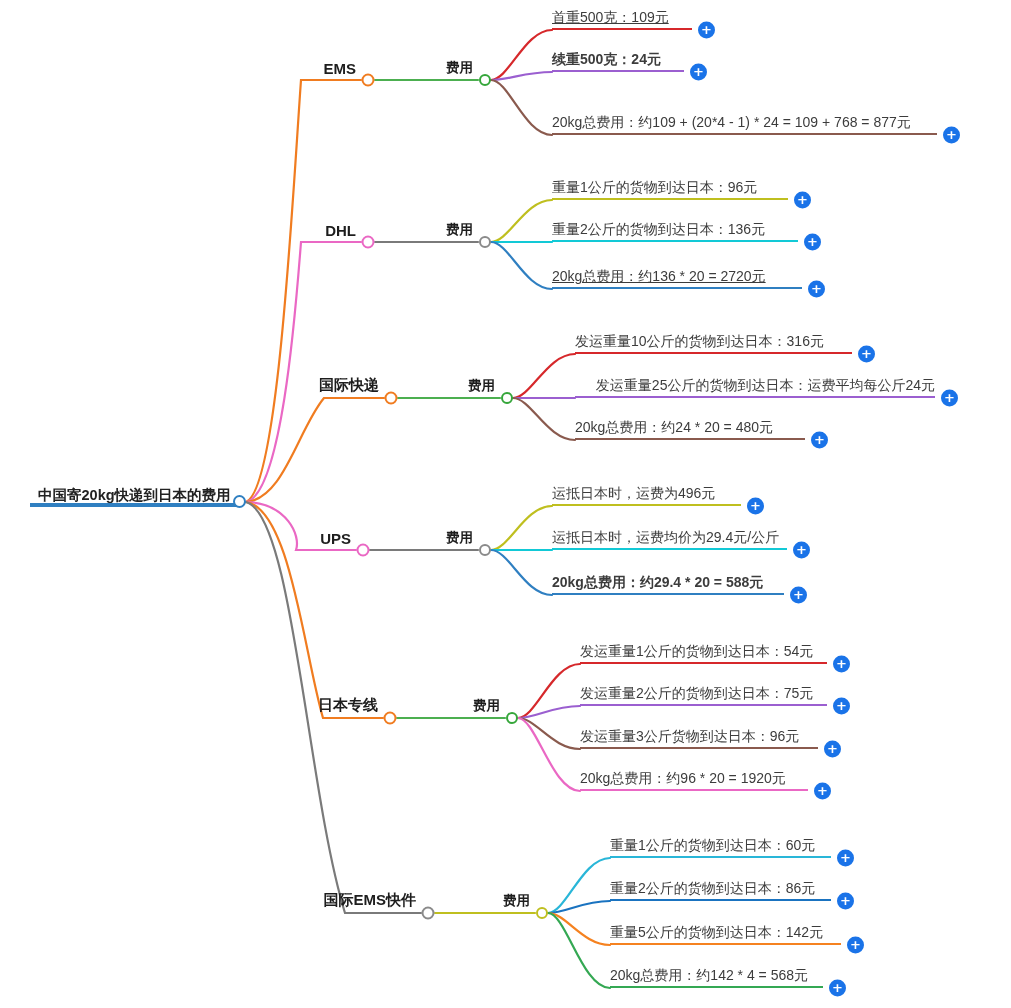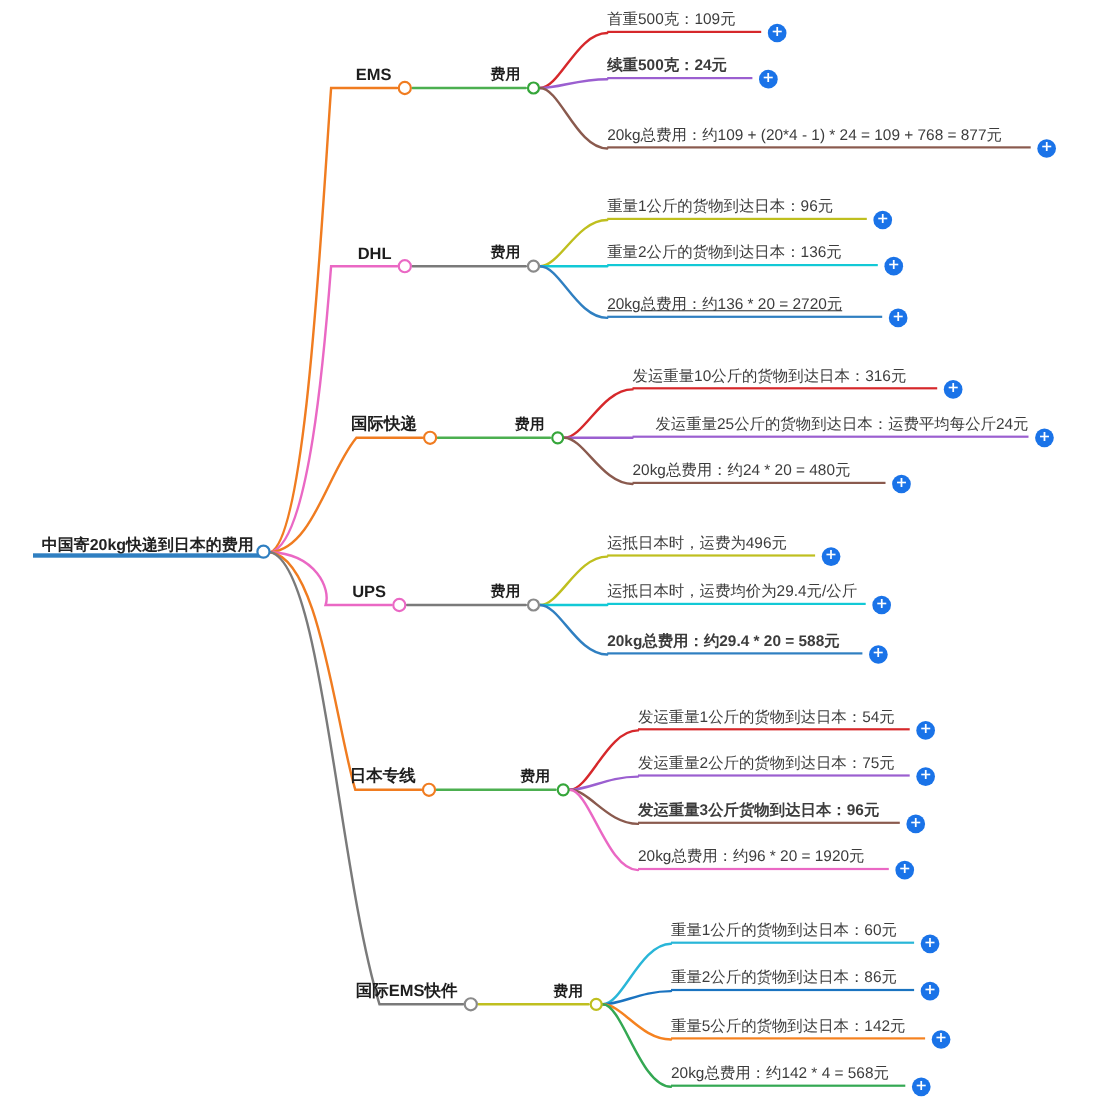"首重500克：109元" div.leaf-text { text-decoration: none -> underline }
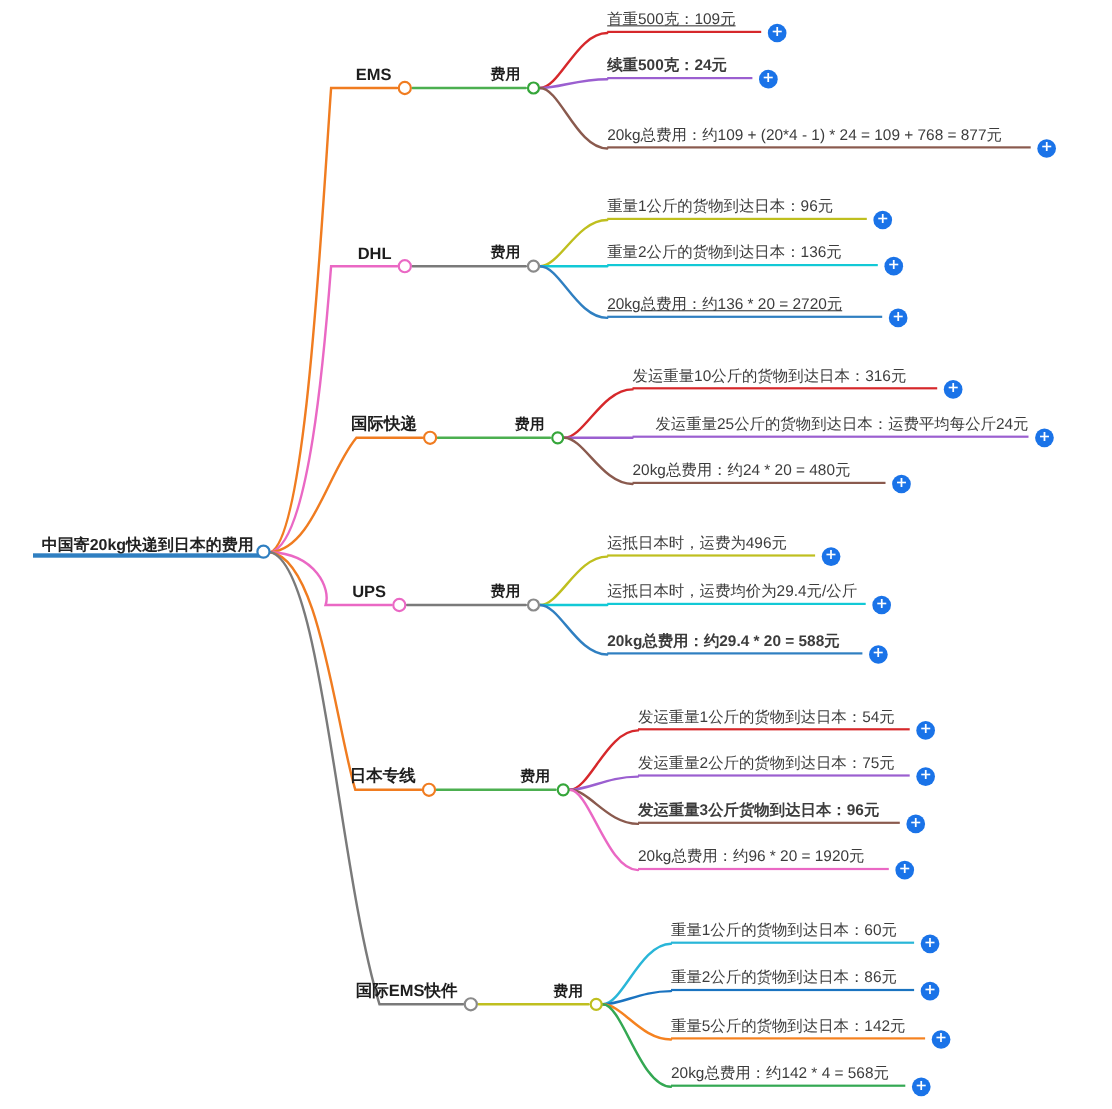"发运重量3公斤货物到达日本：96元" div.leaf-text { font-weight: bold -> none }
